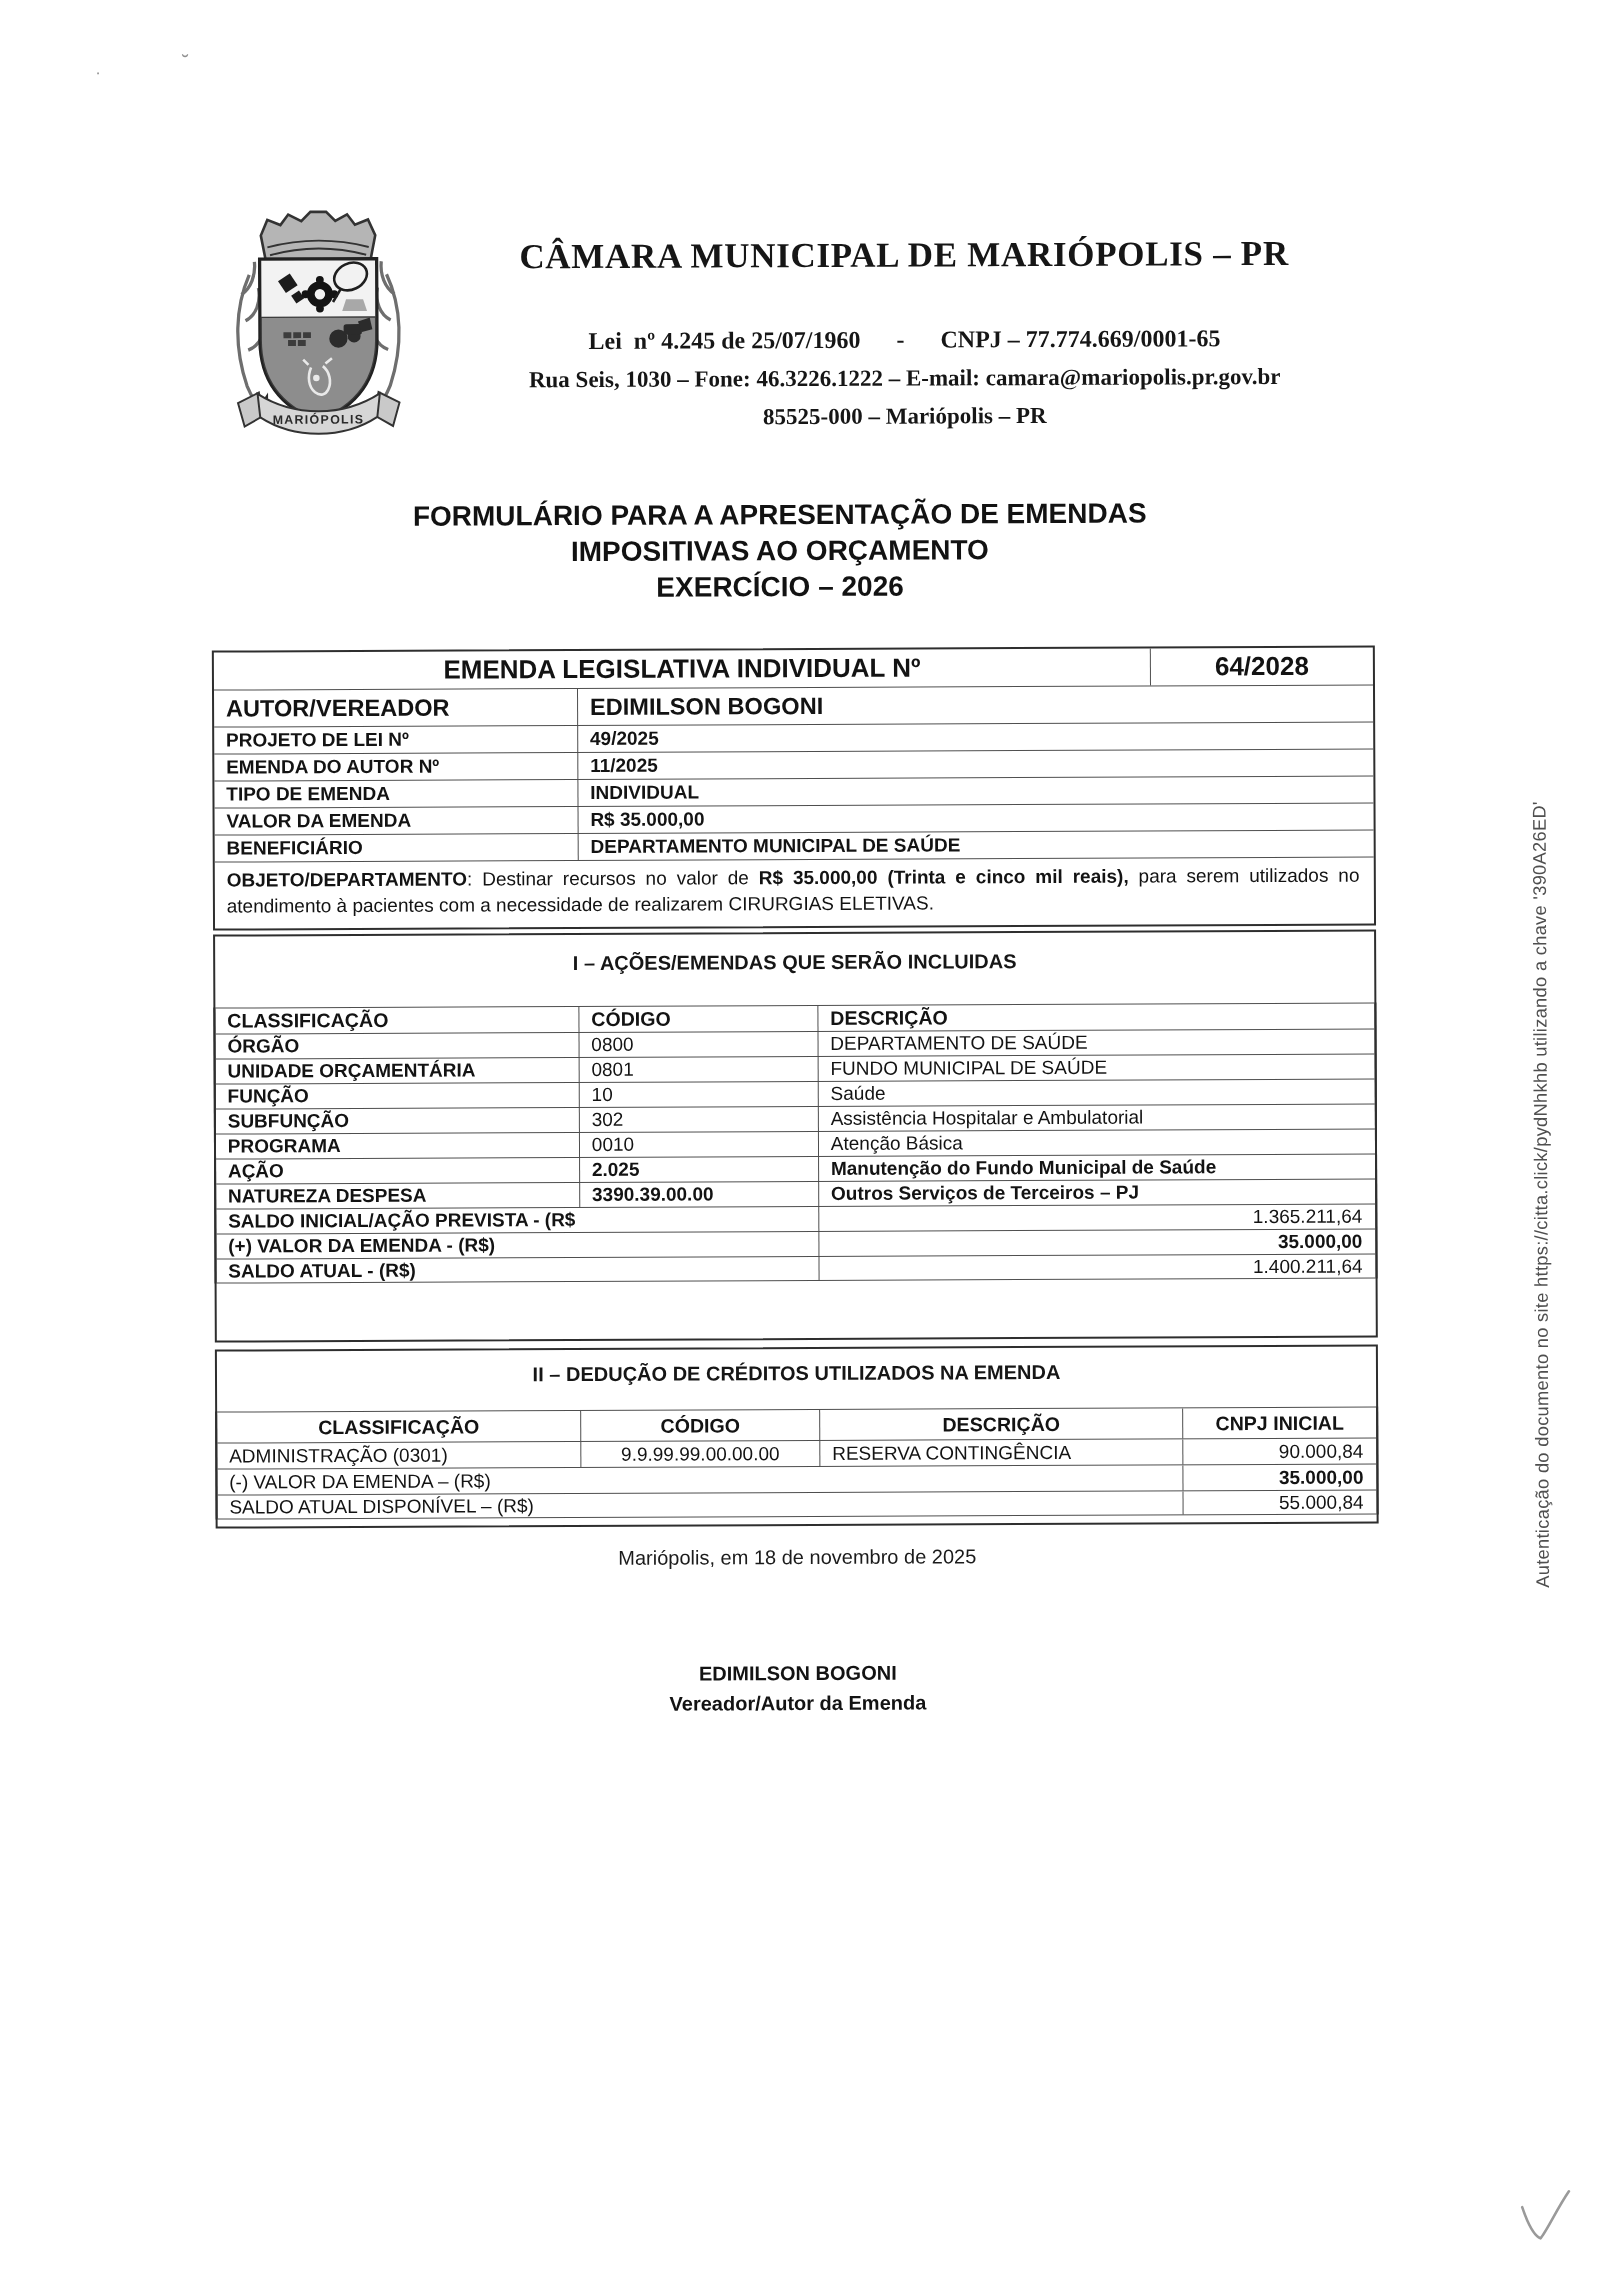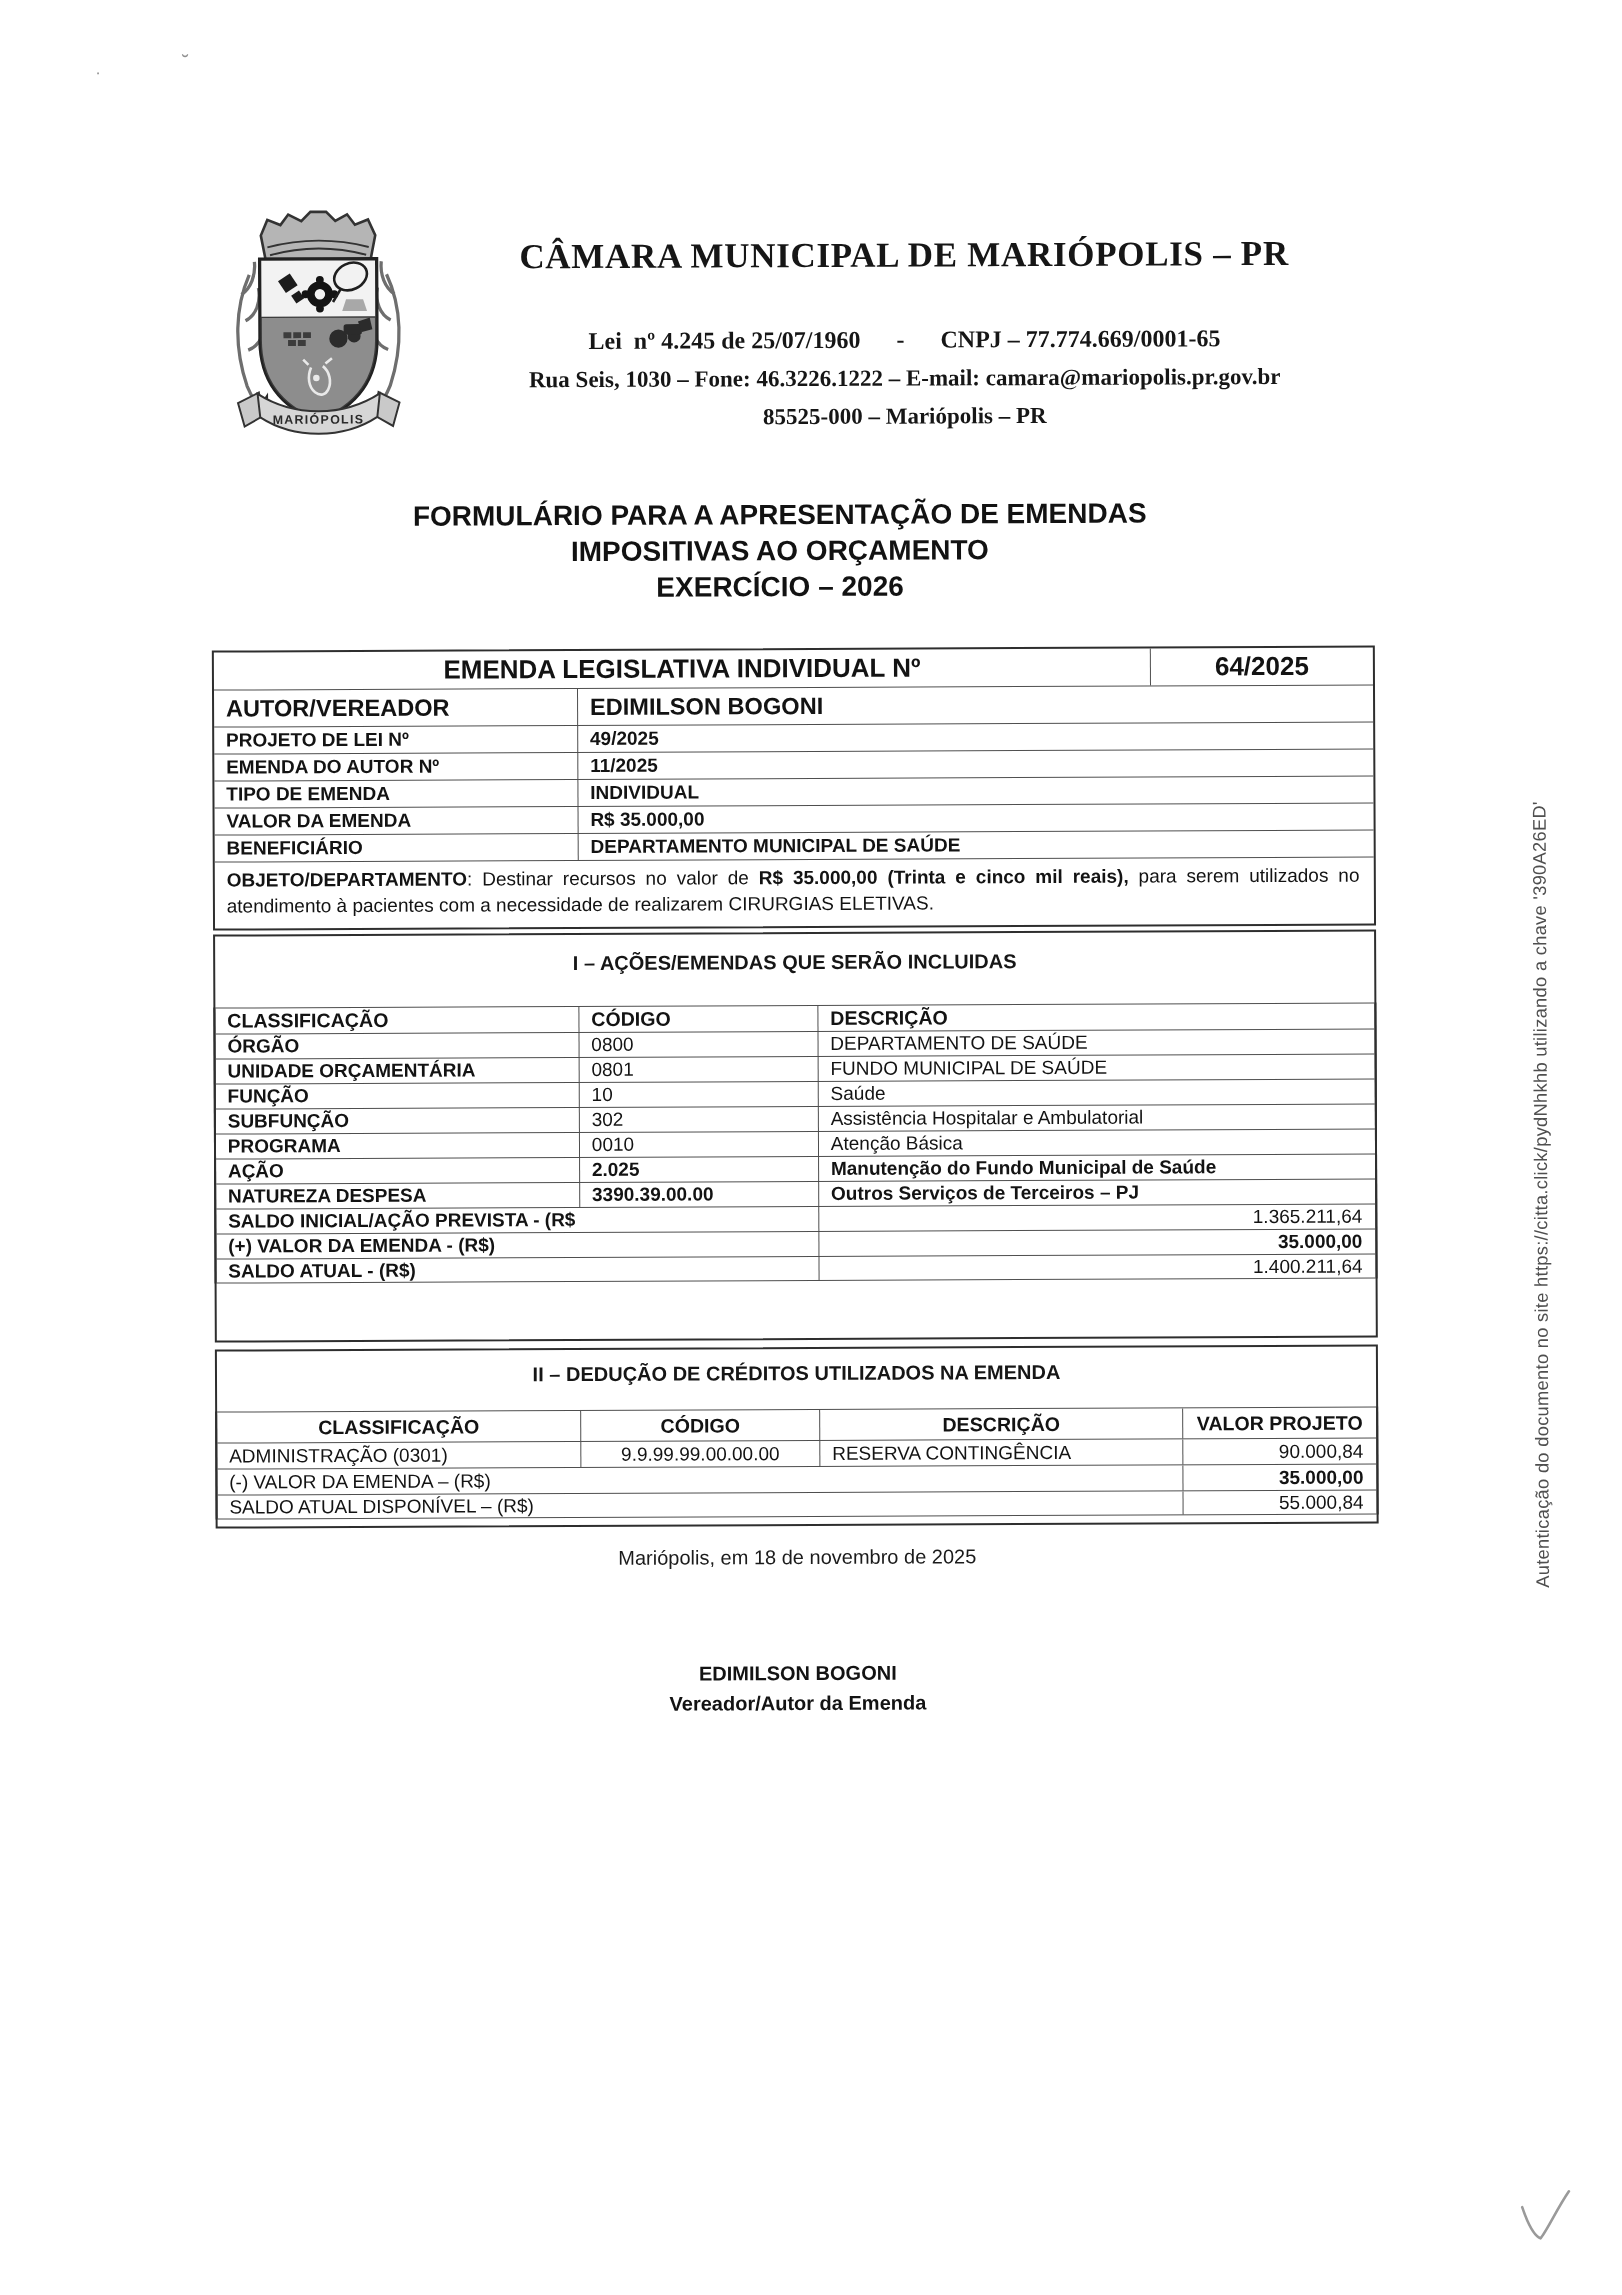"64/2025" div.td { text: 64/2025 -> 64/2028 }
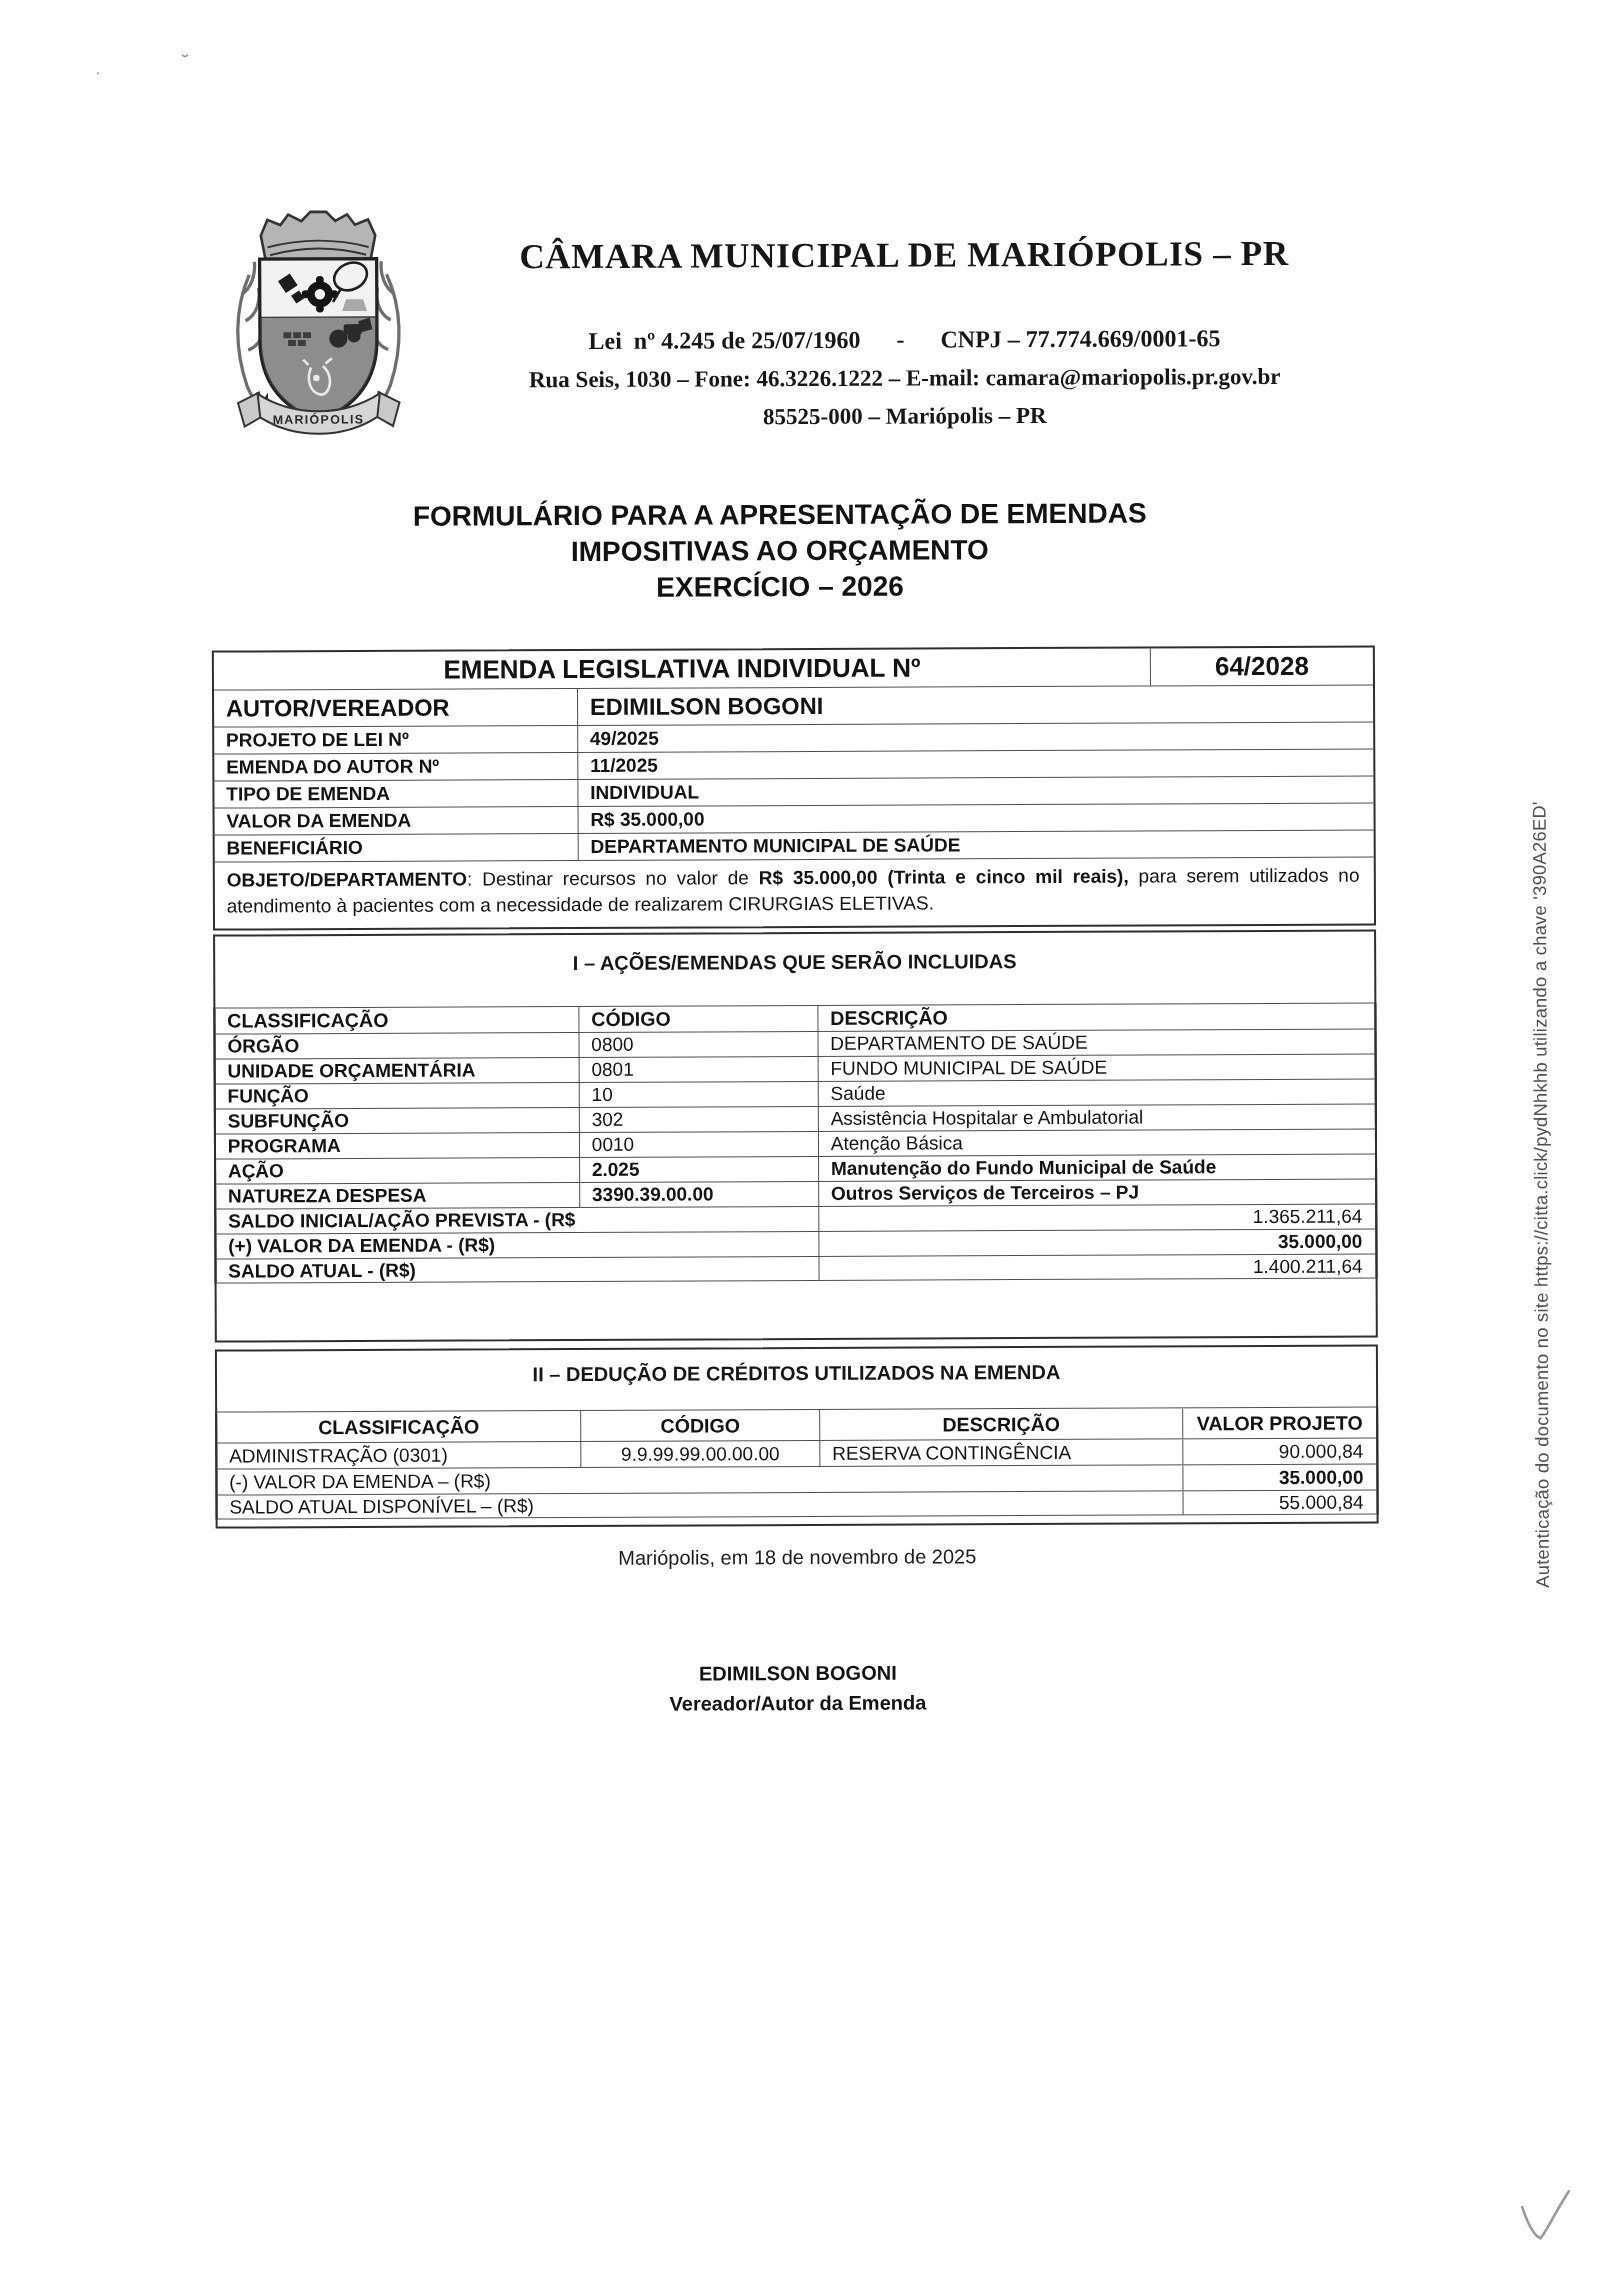"VALOR PROJETO" div.td { text: VALOR PROJETO -> CNPJ INICIAL }
